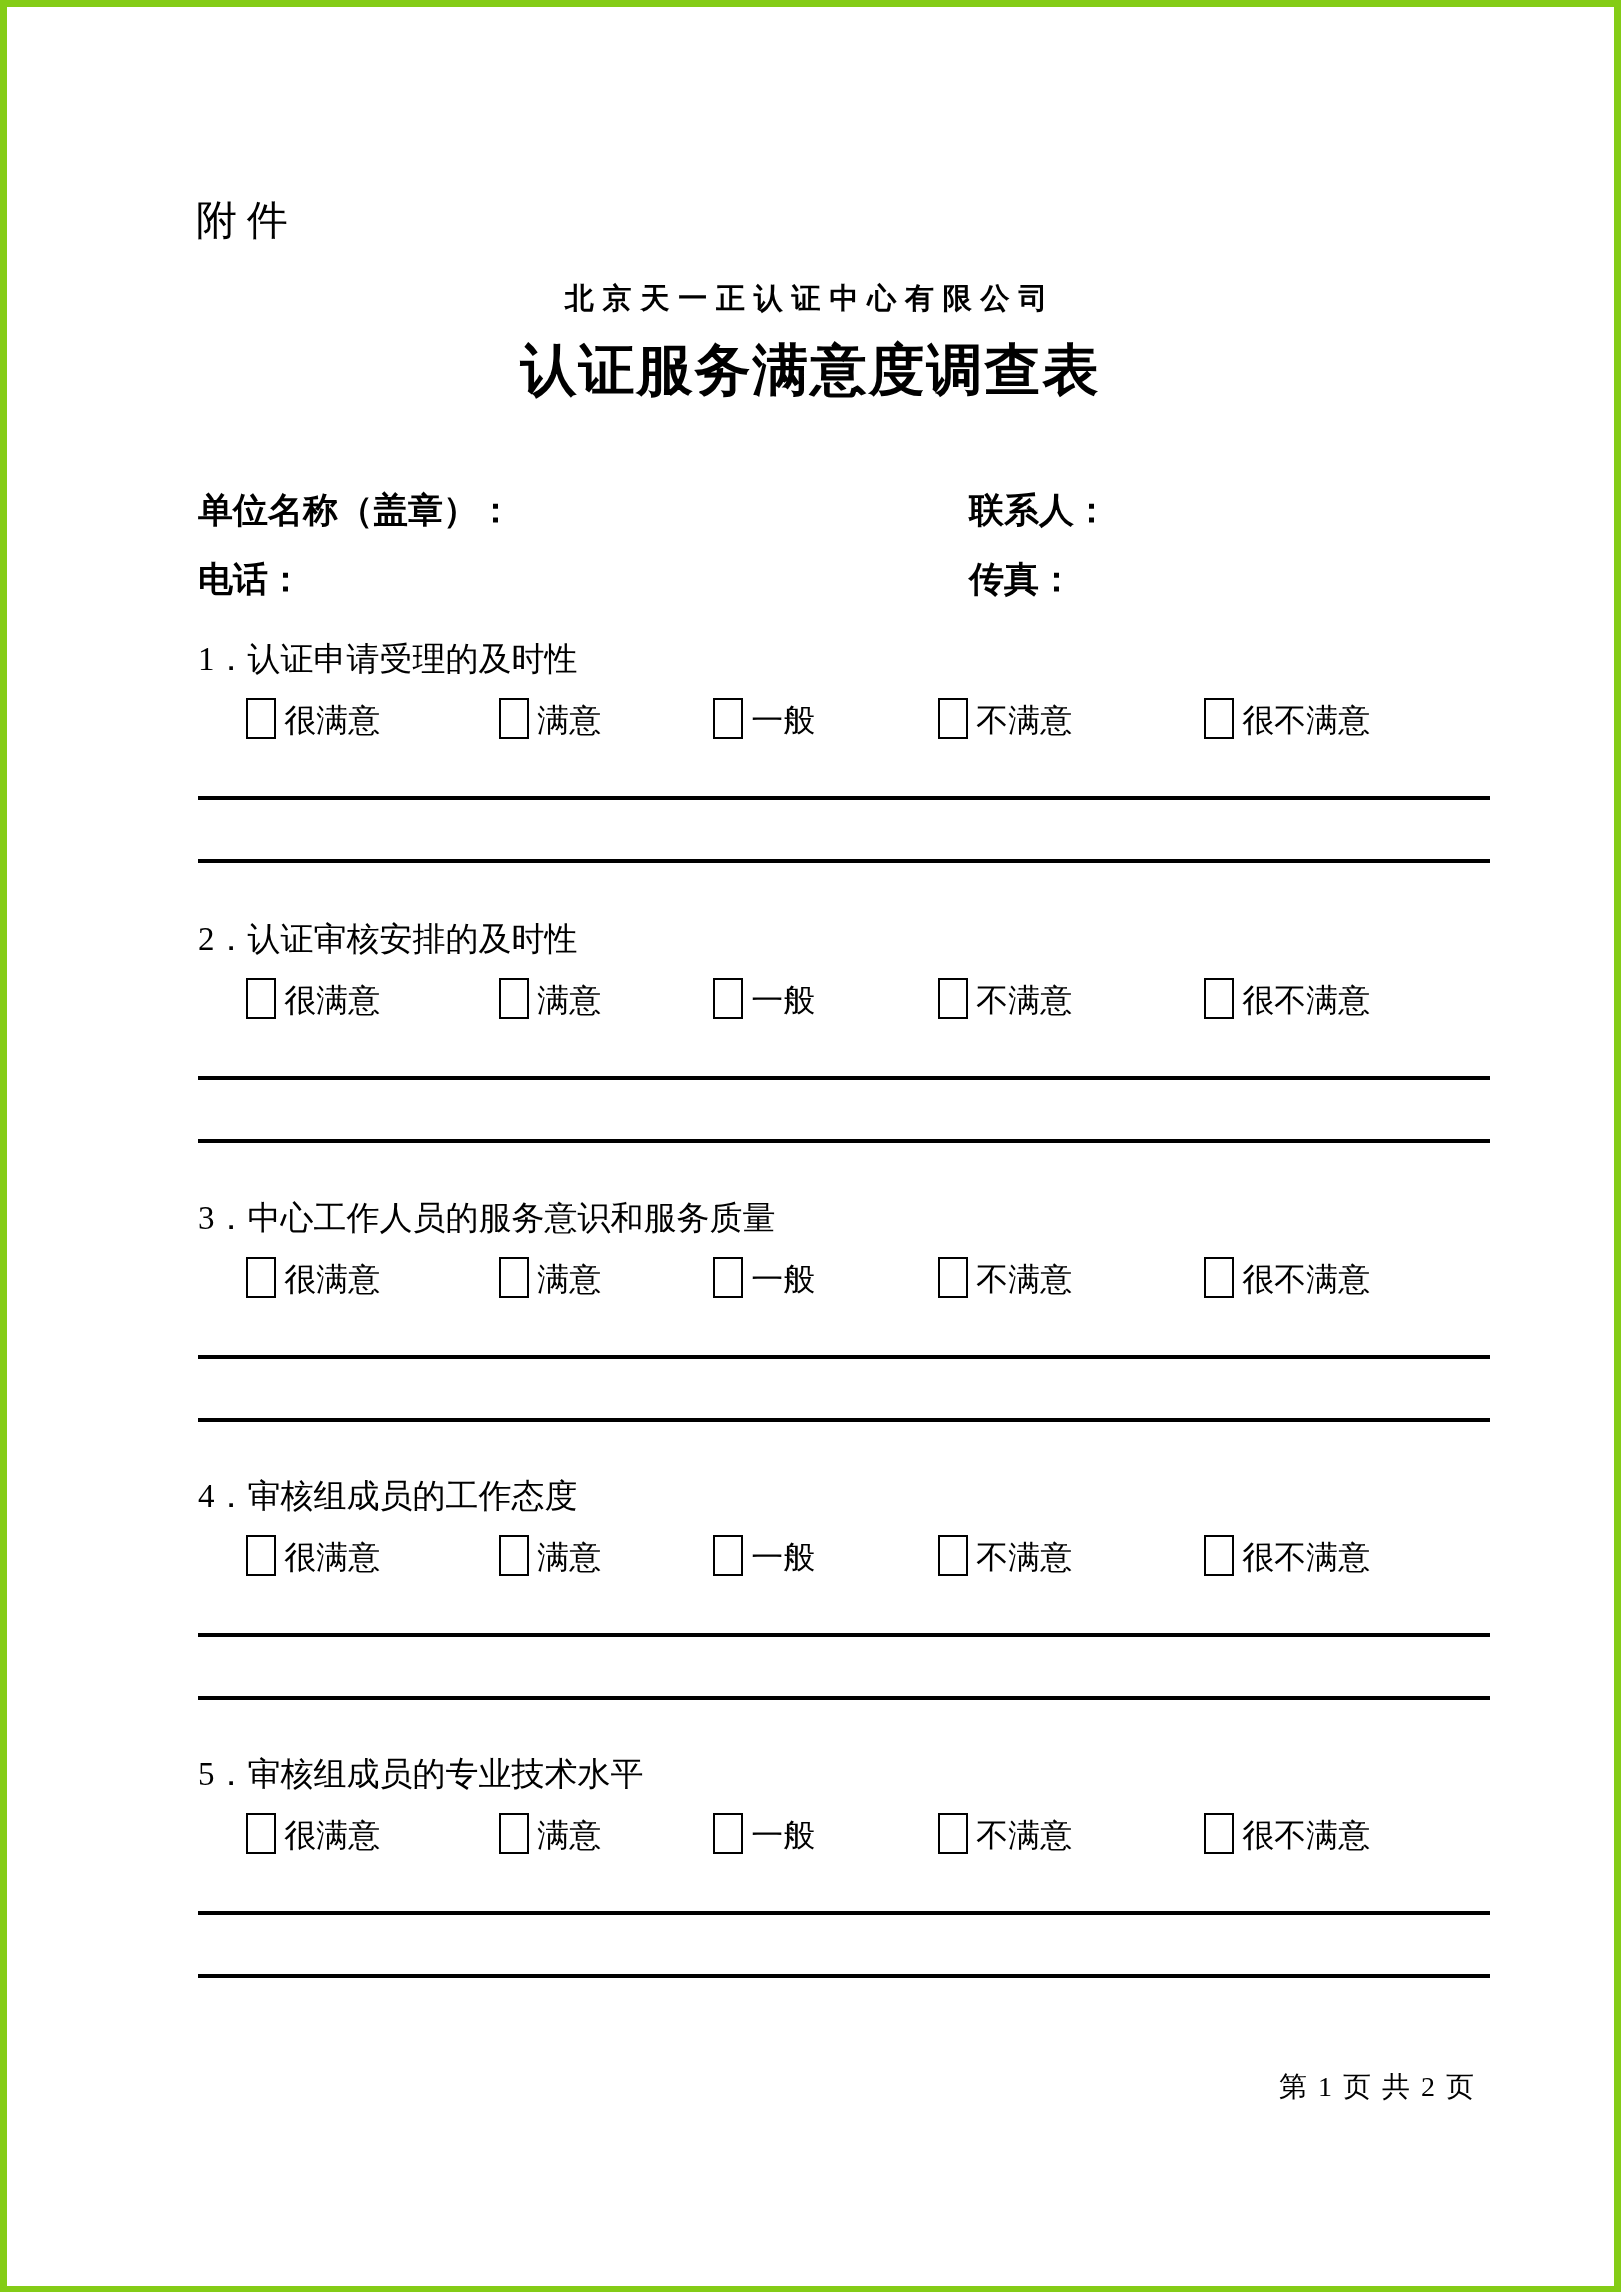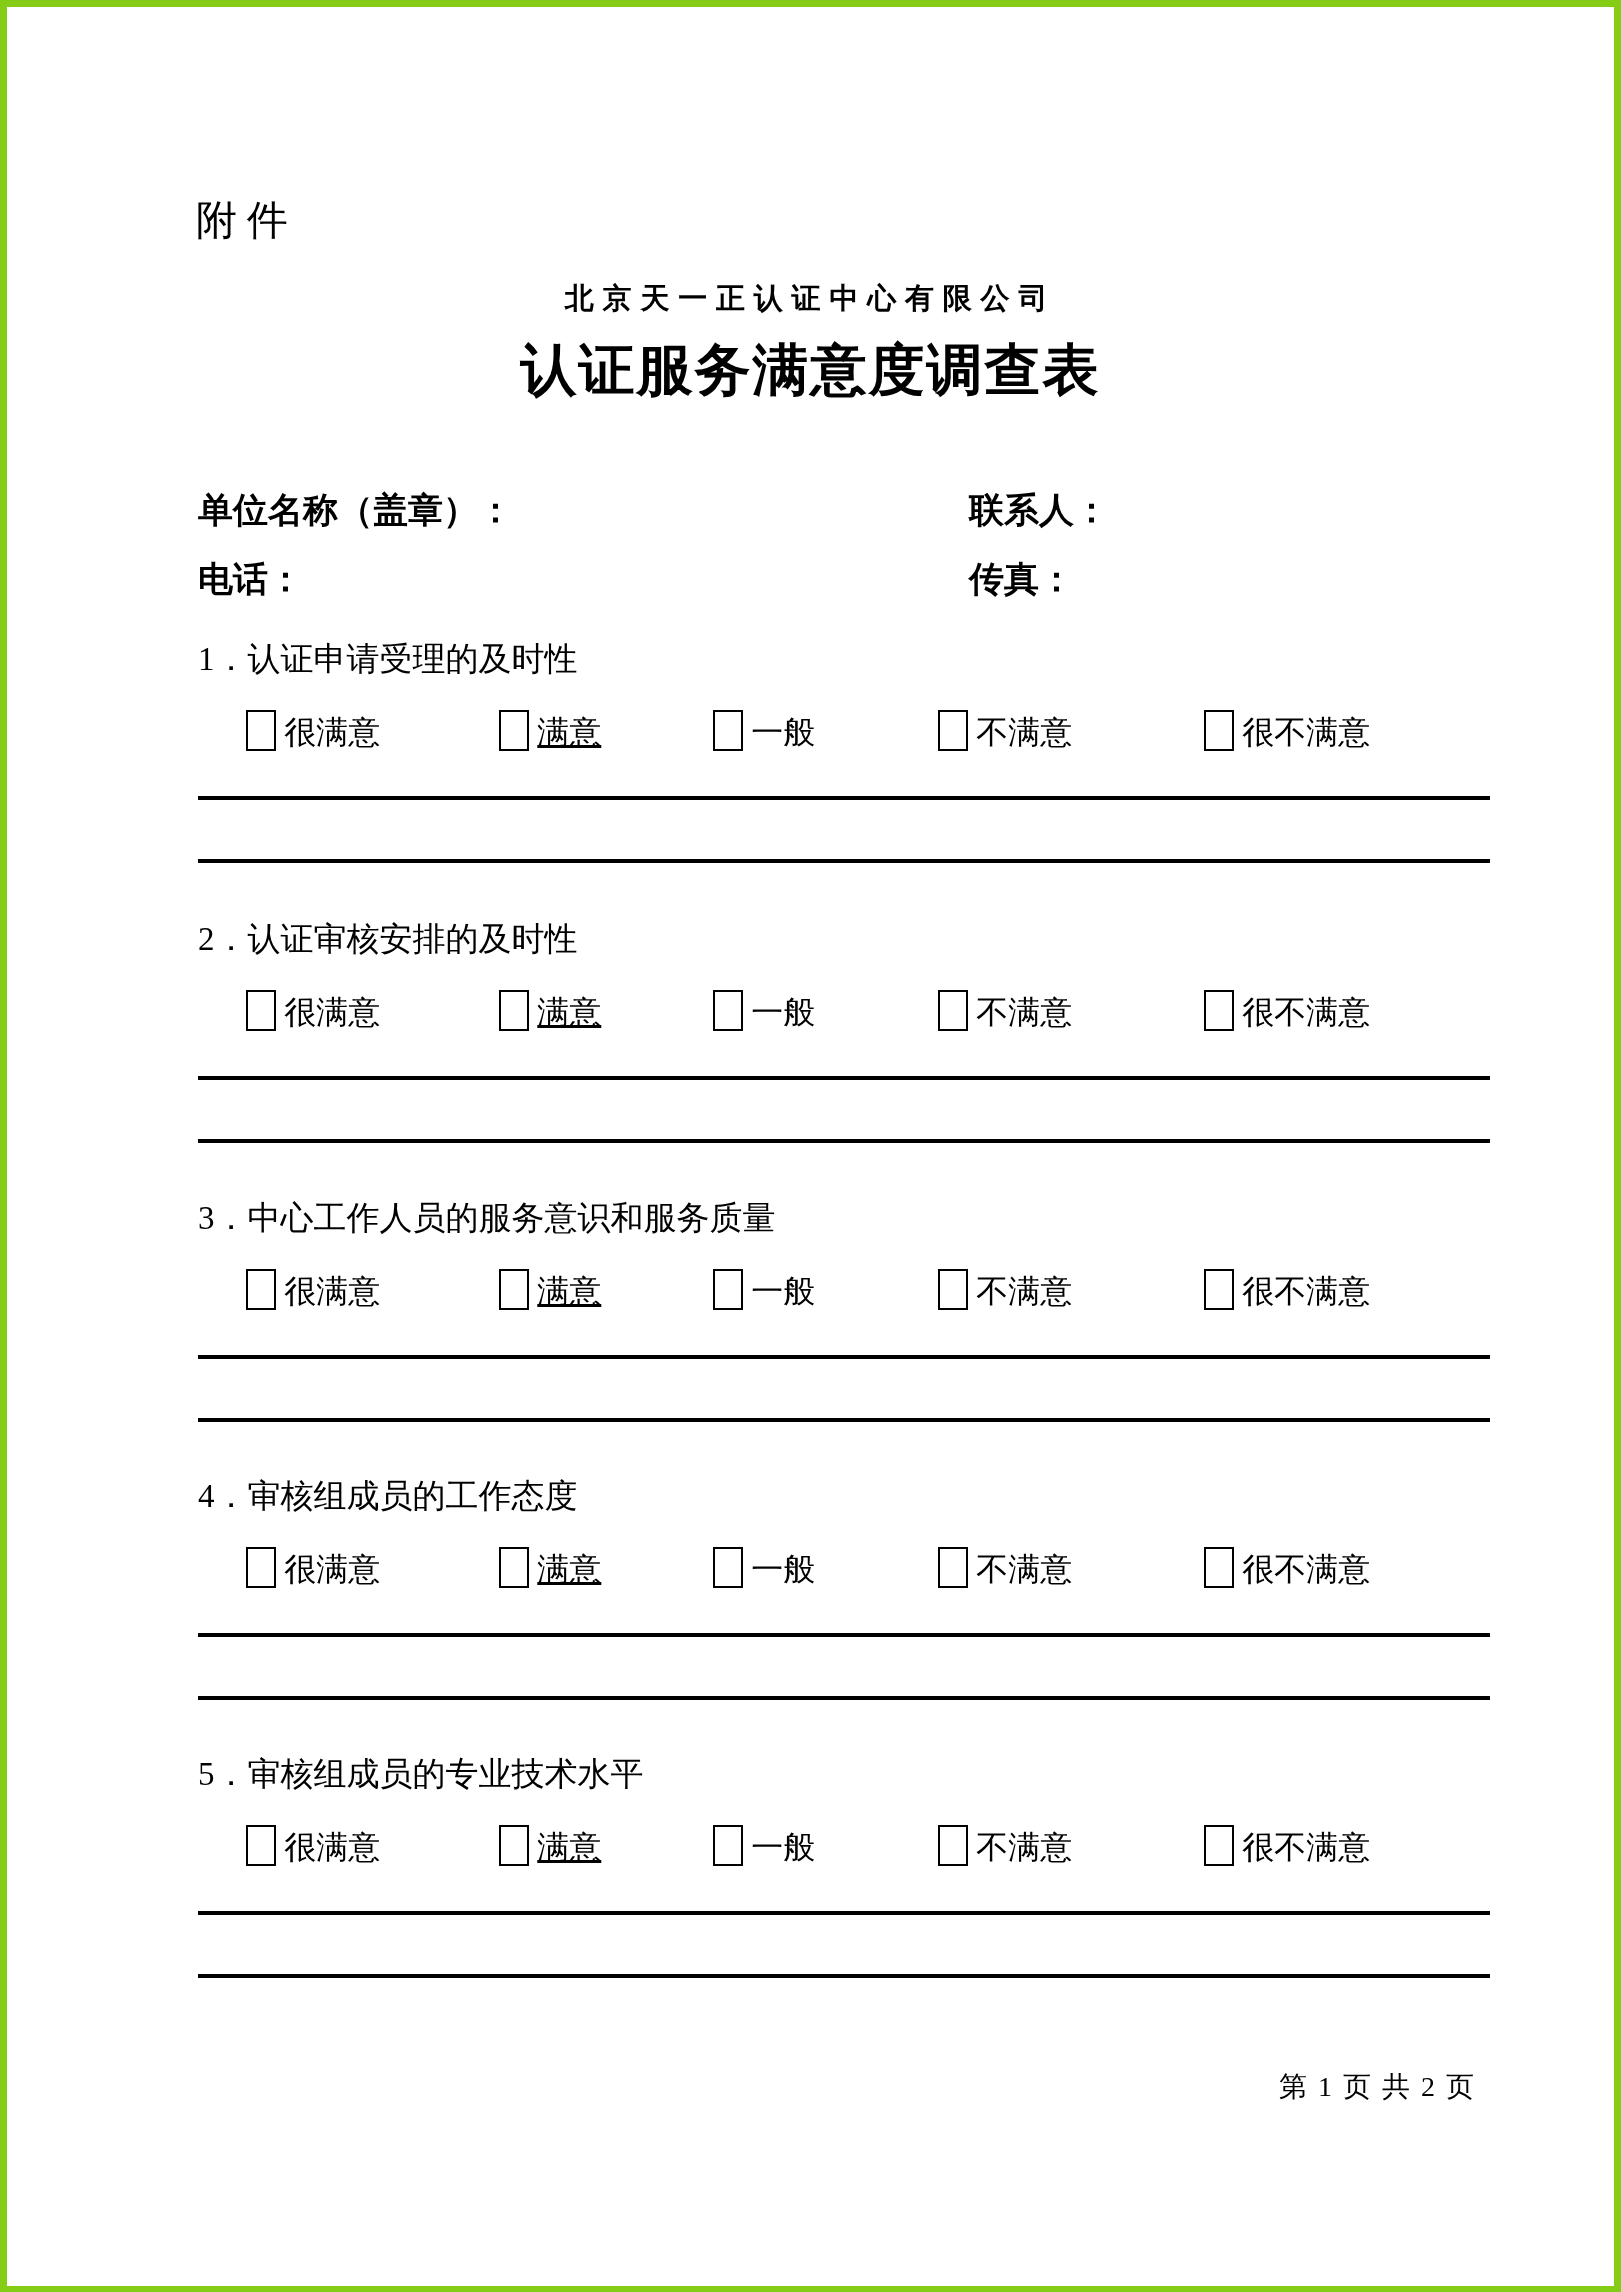"很满意" .opt { top: 12px -> 0 }
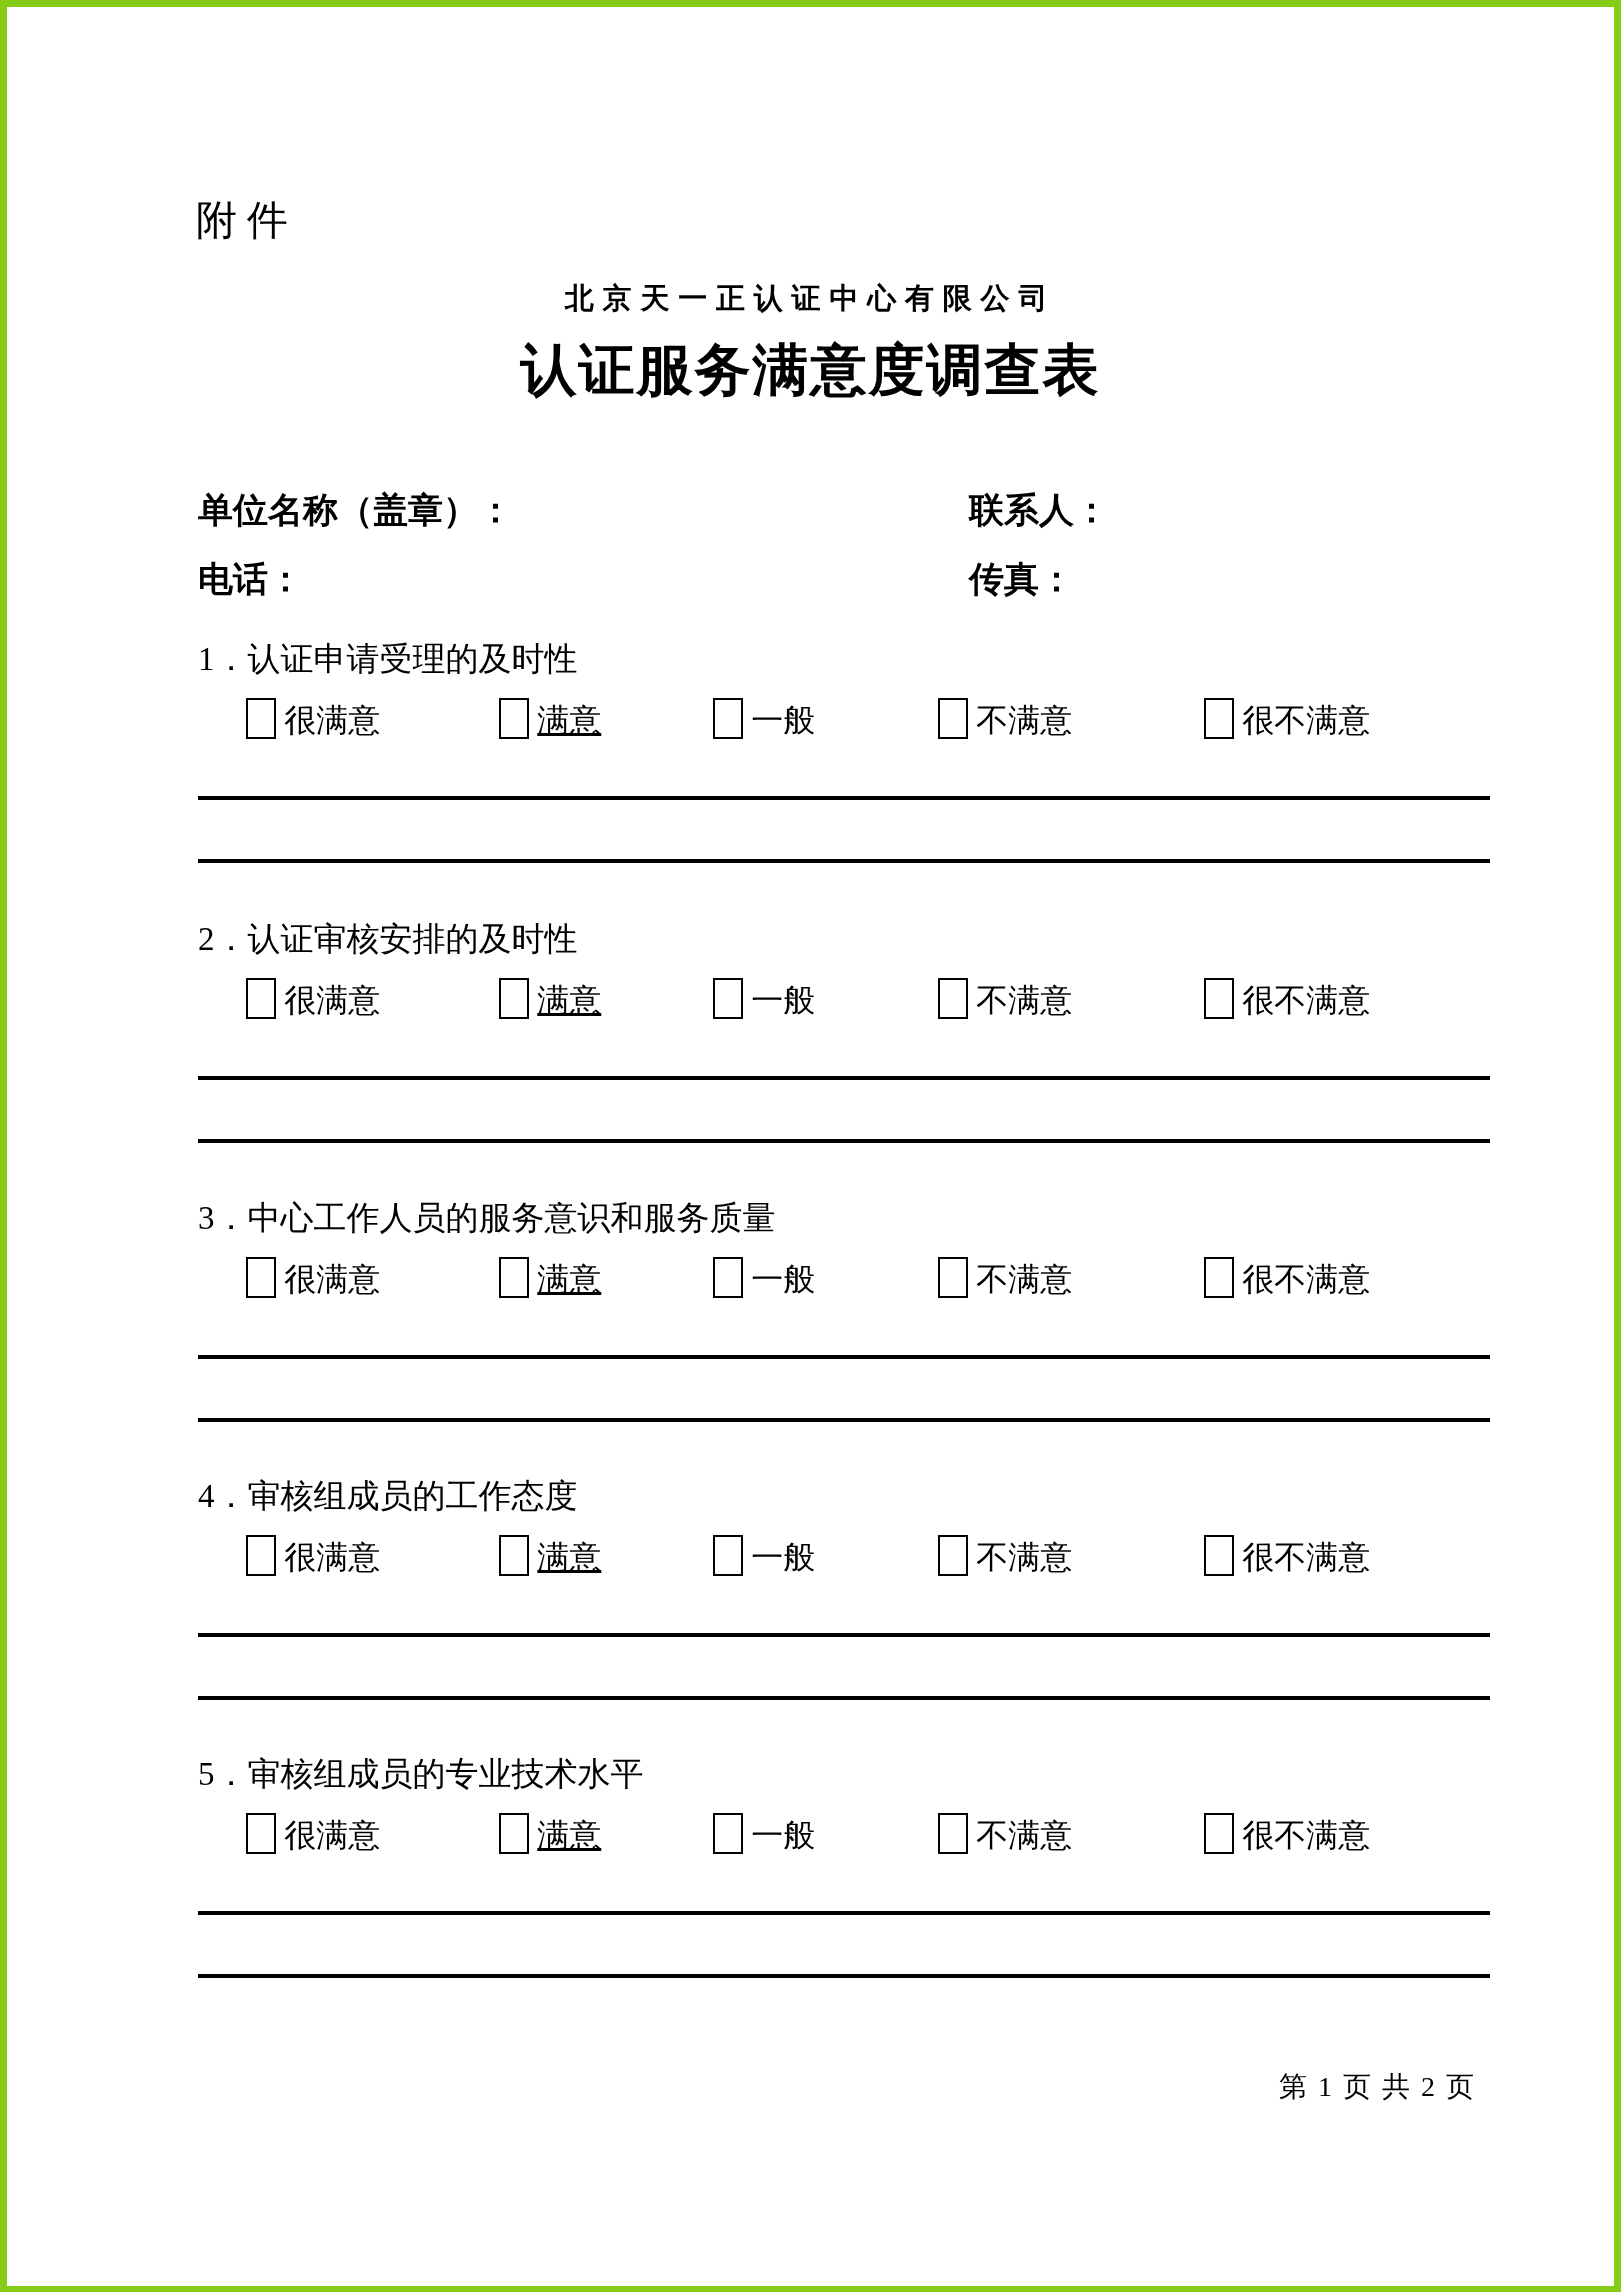"满意" .opt-1 { text-decoration: underline -> none }
